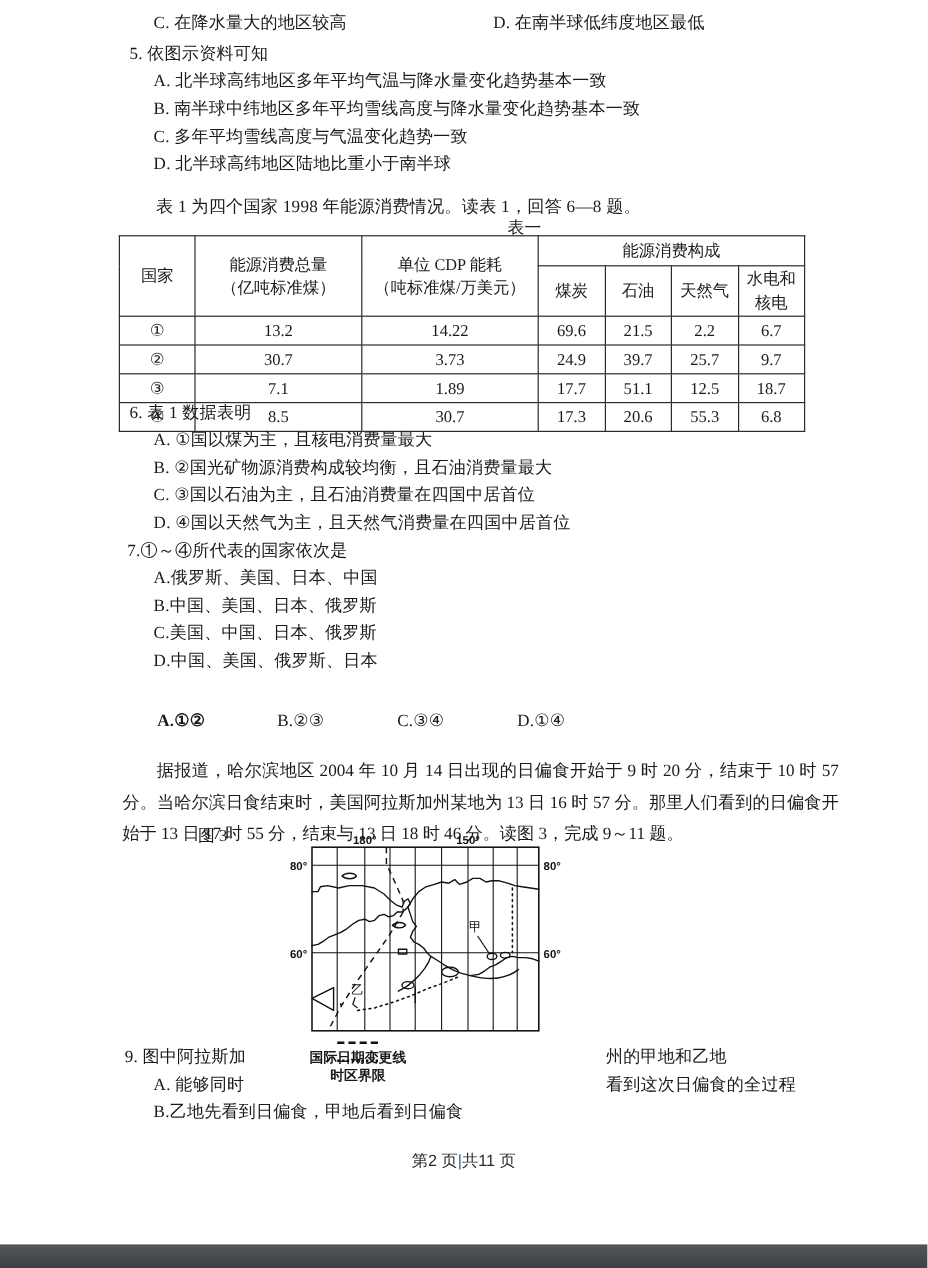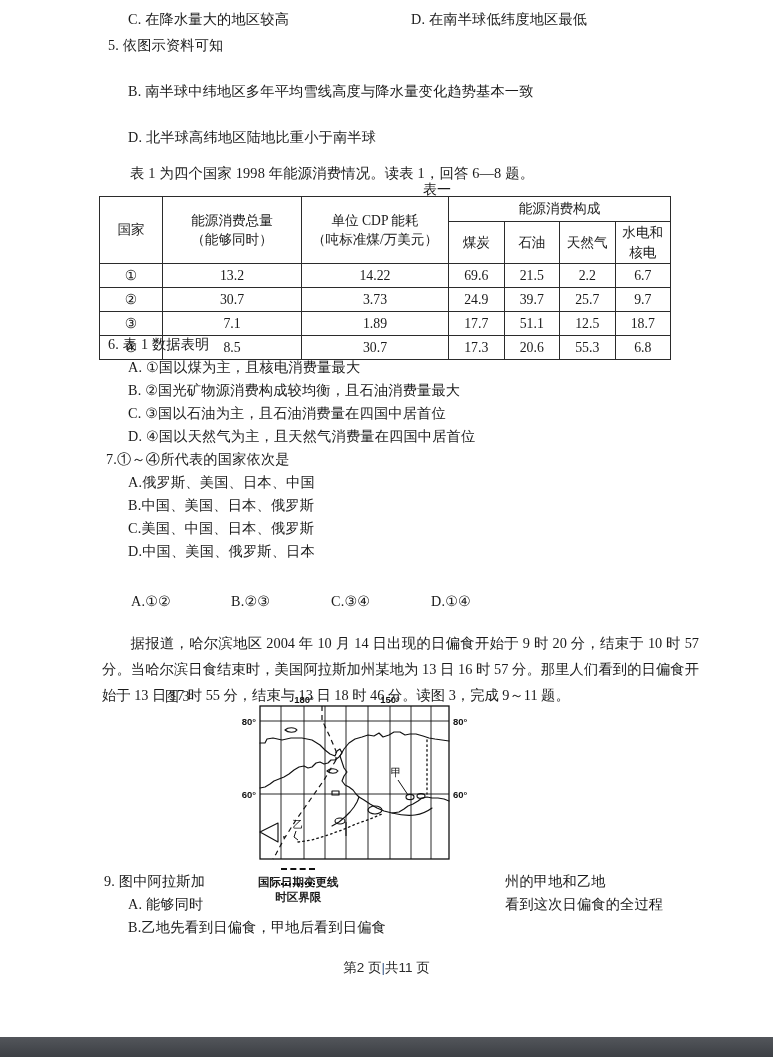"A. 北半球高纬地区多年平均气温与降水量变化趋势基本一致" div.line { html: none -> <div>A. 北半球高纬地区多年平均气温与降水量变化趋势基本一致</div> }
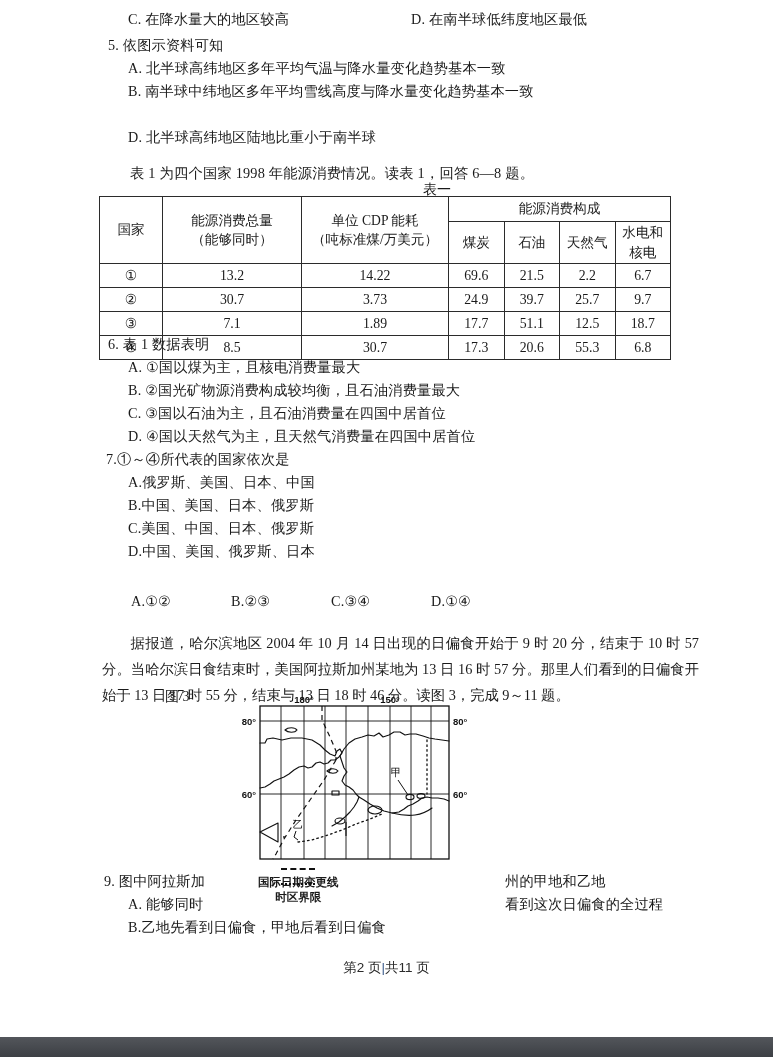"C. 多年平均雪线高度与气温变化趋势一致" div.line { html: none -> <div>C. 多年平均雪线高度与气温变化趋势一致</div> }
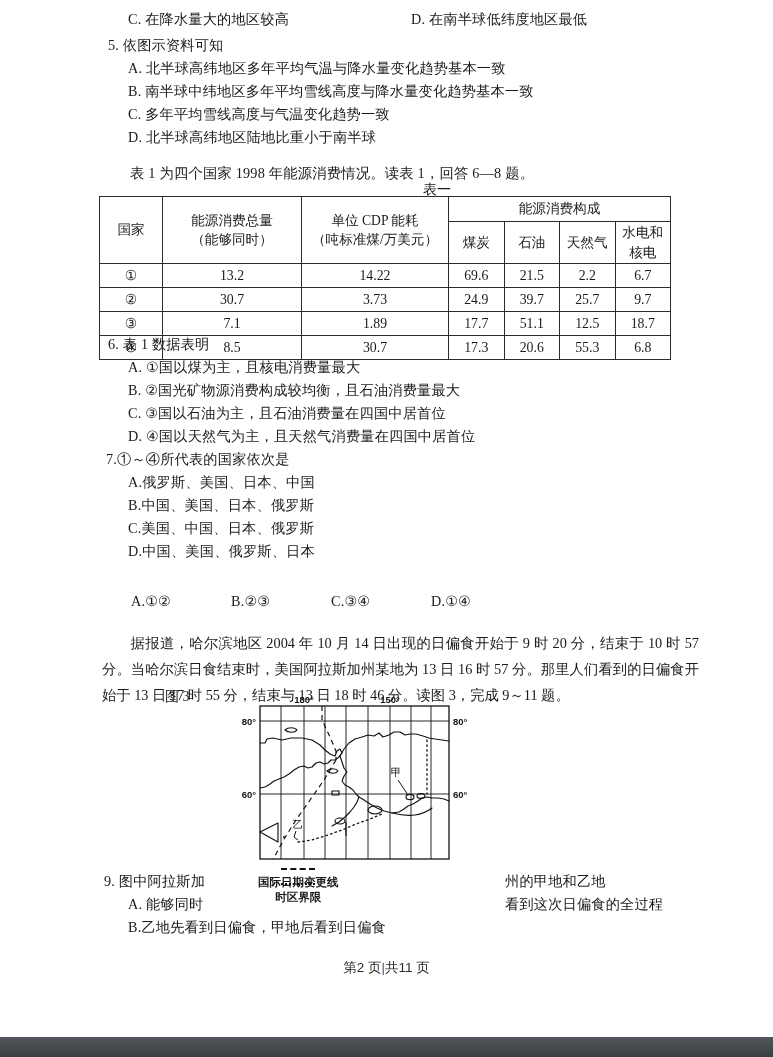"（能够同时）" div { text: 能够同时 -> 亿吨标准煤 }
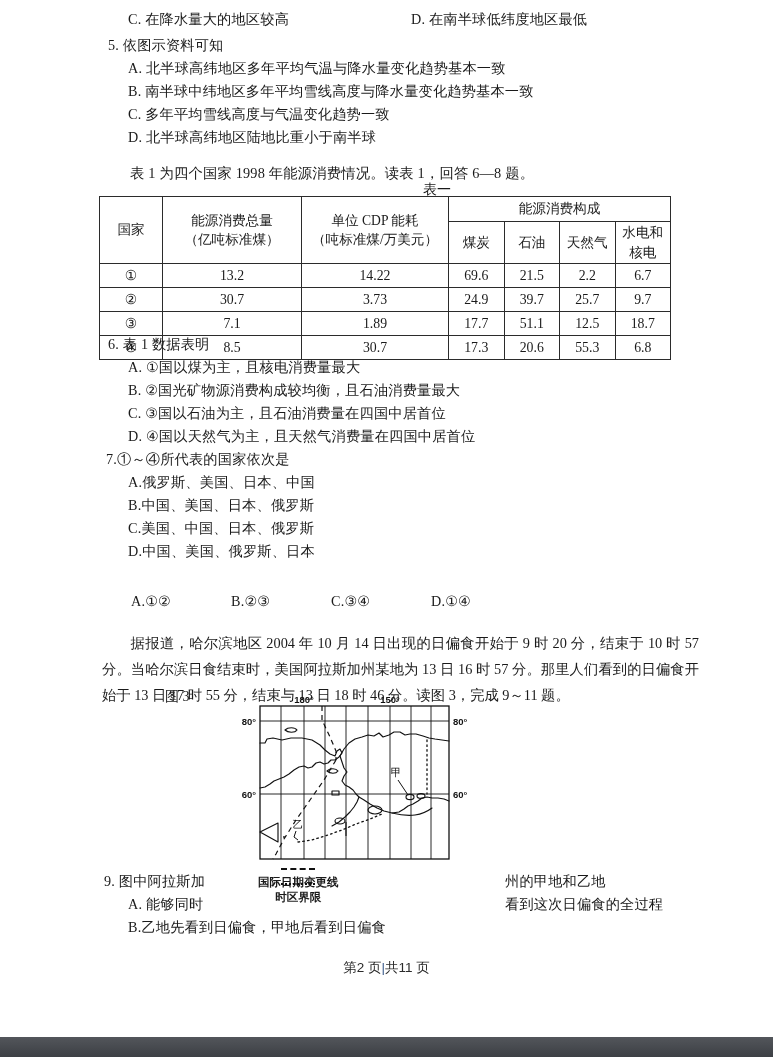"A.①②" div.line { font-weight: none -> bold }
